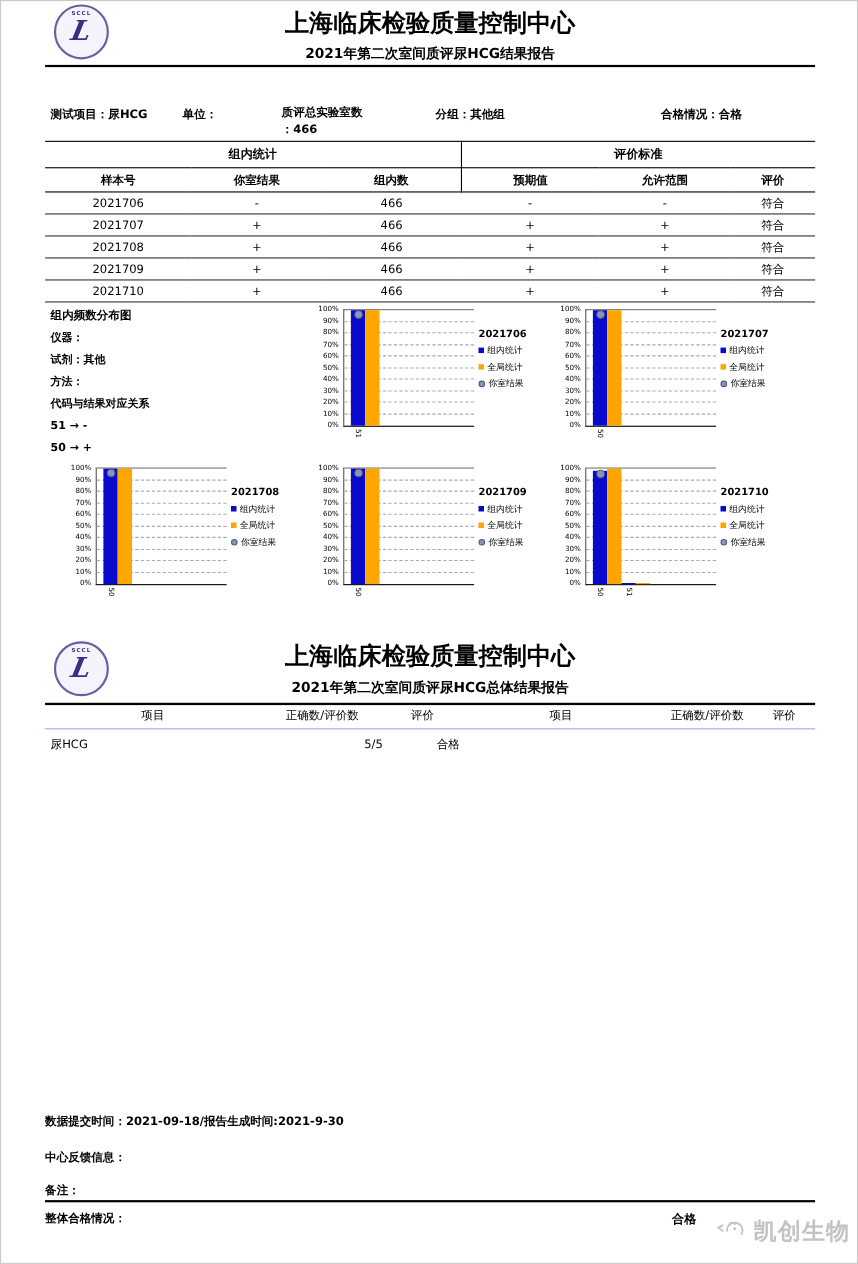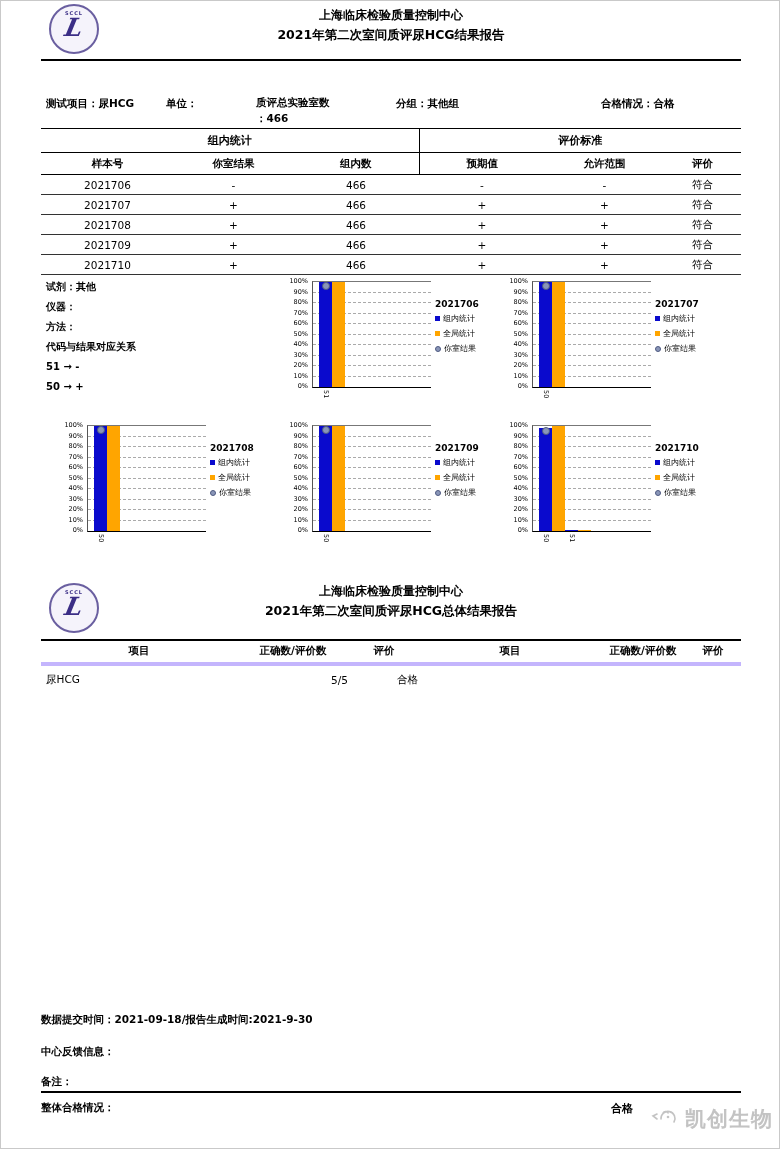"上海临床检验质量控制中心" .title { font-size: 12px -> 22px }
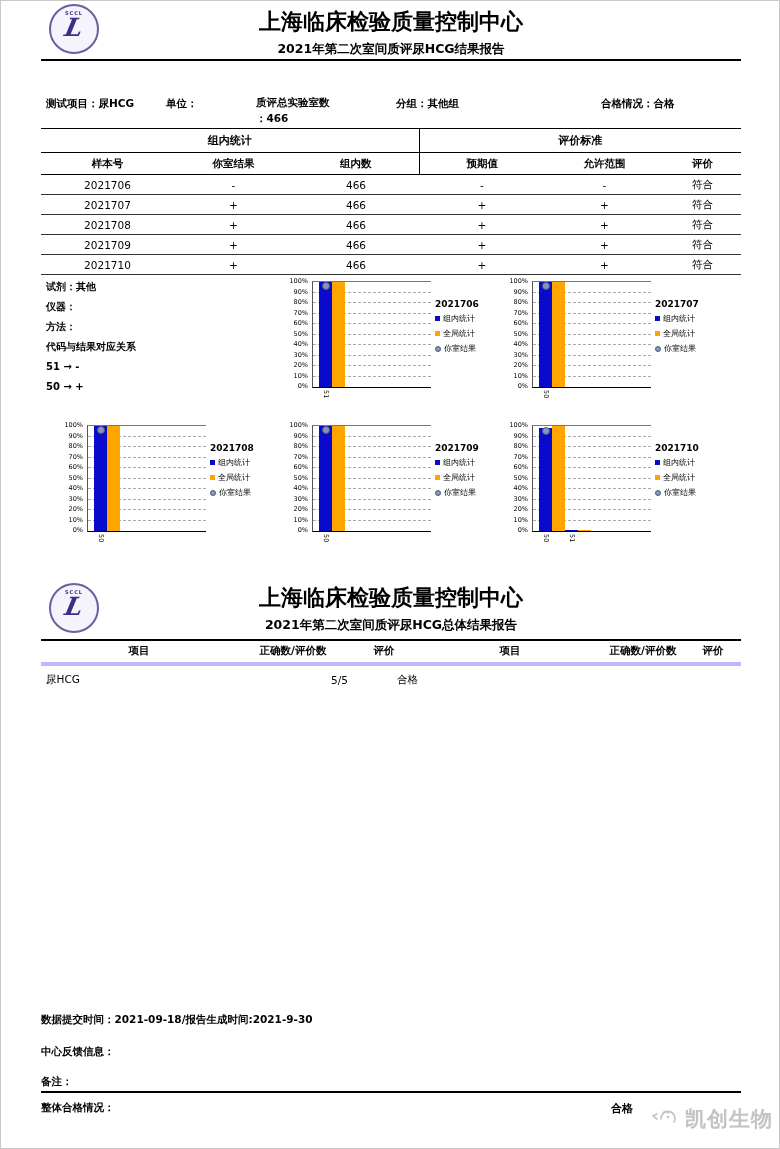"组内频数分布图" div.heading { html: none -> <div>组内频数分布图</div> }
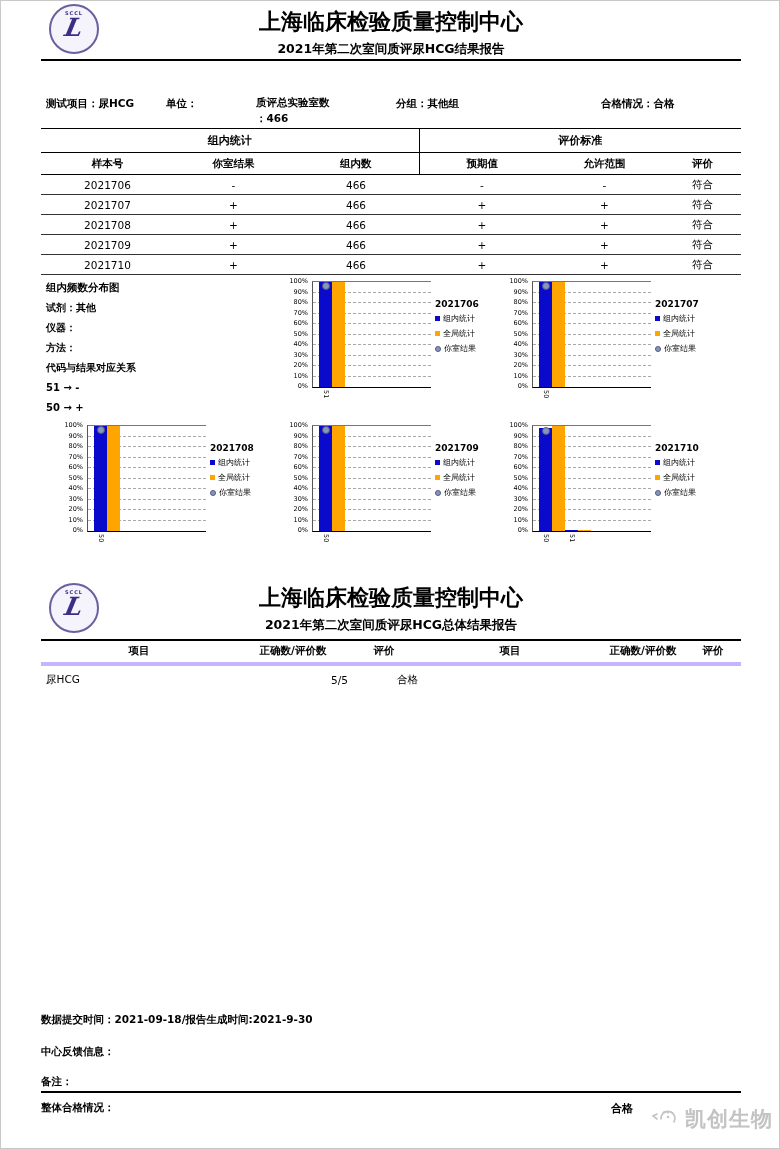"试剂：其他" div { order: before "仪器：" -> after "仪器：" }
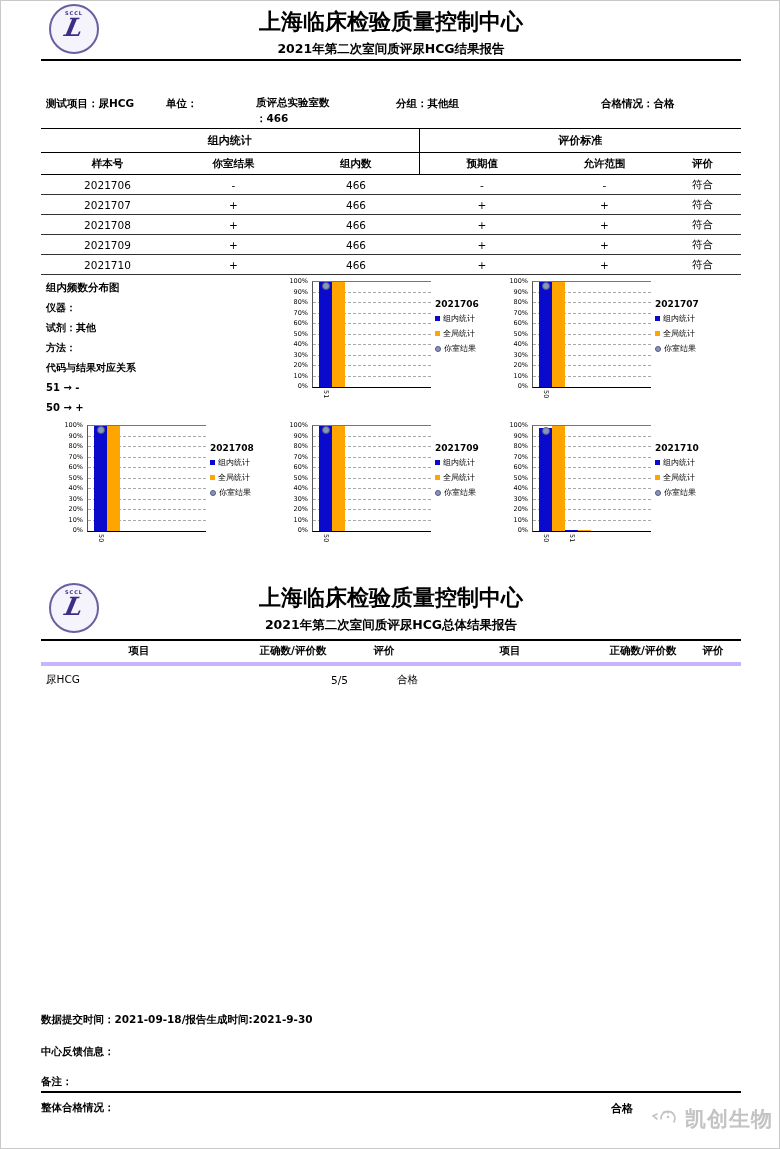"项目" .summary th { border-bottom: 4px solid #c4b5fd -> 1px solid #c4b5fd; font-weight: bold -> normal }
